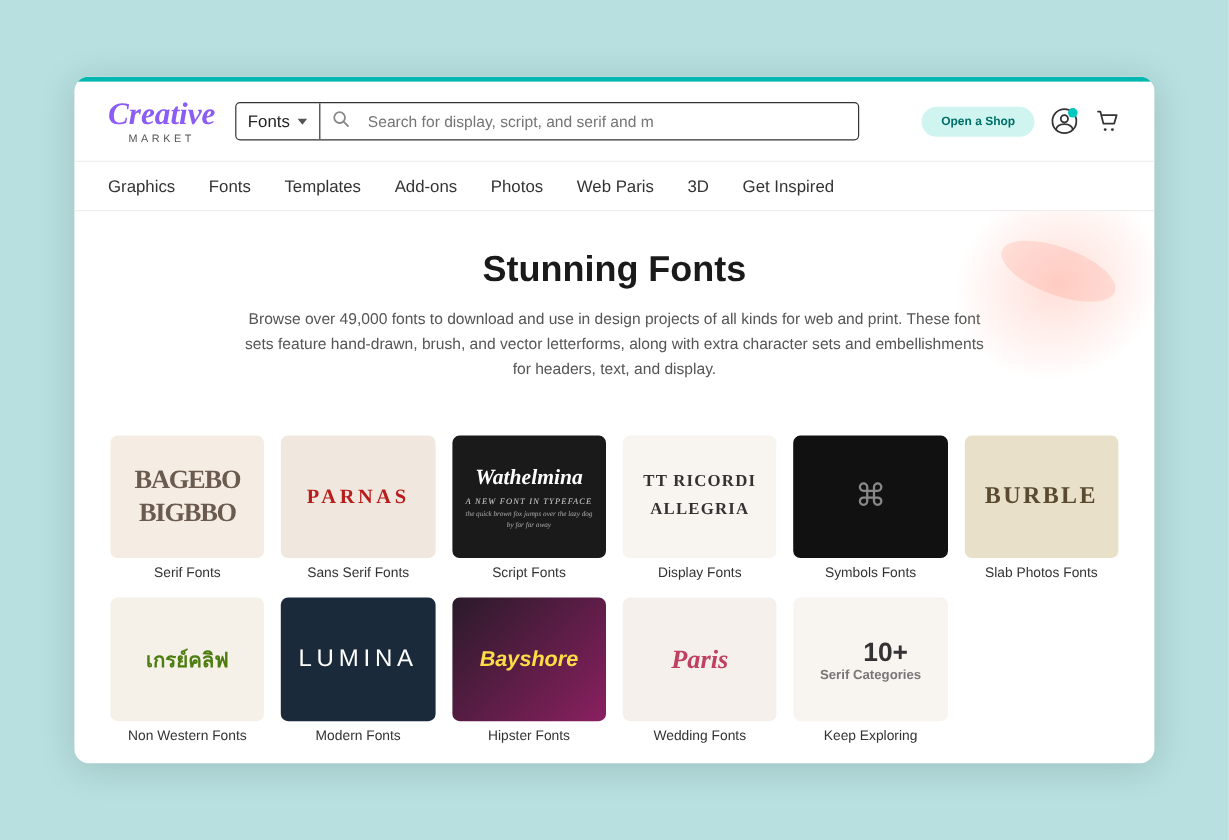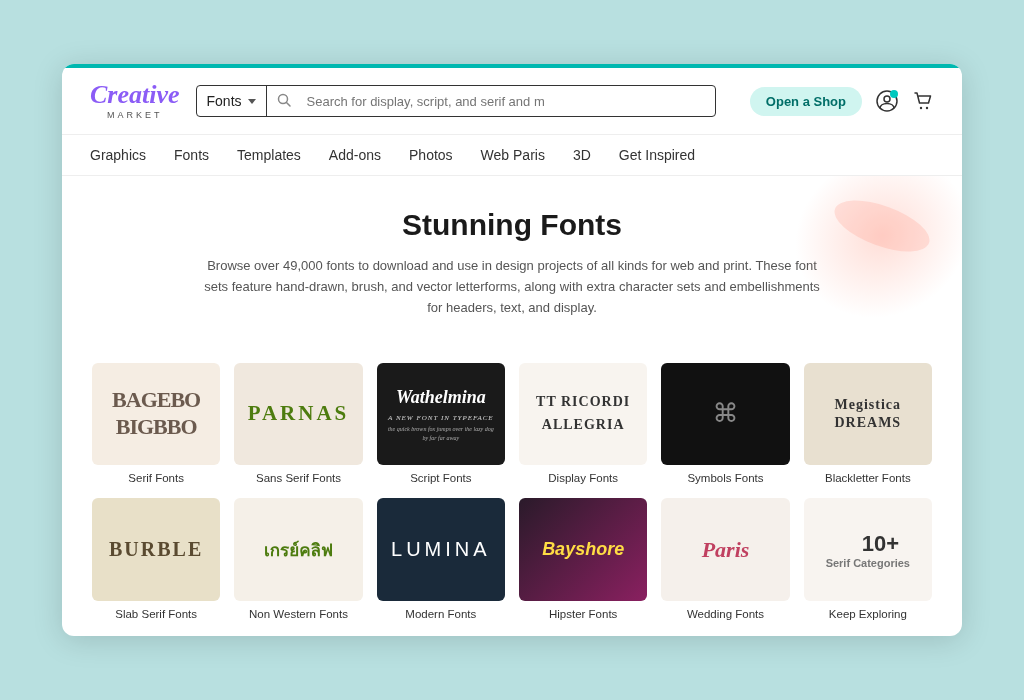"Open a Shop" .open-shop-btn { font-size: 13px -> 10px }
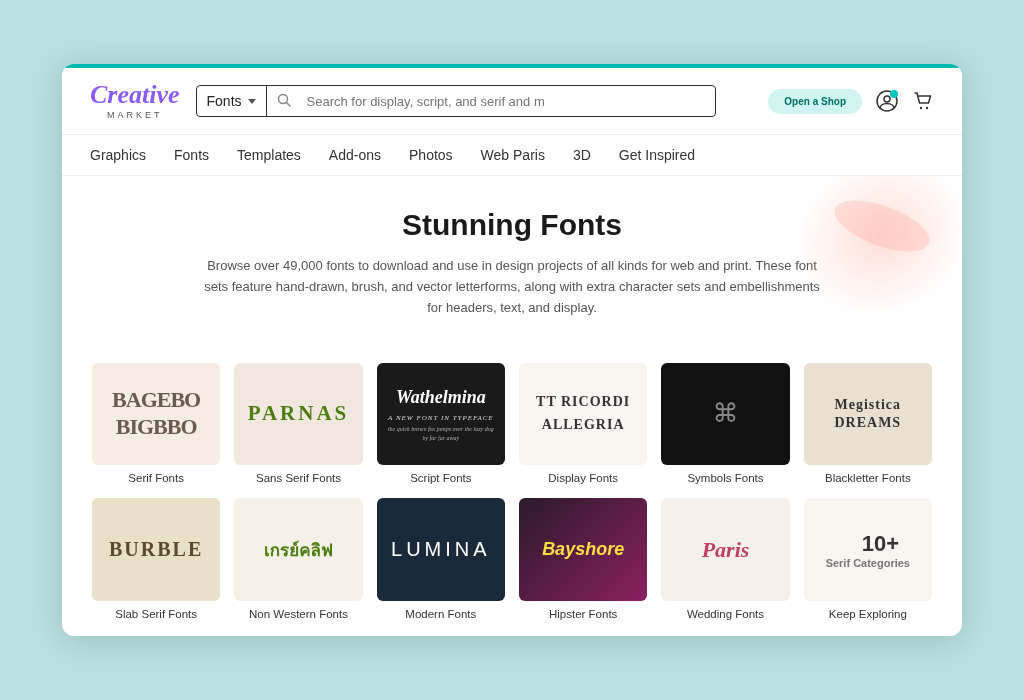"PARNAS" .sans-text { color: #4d7c0f -> #b91c1c; font-size: 21px -> 17px }
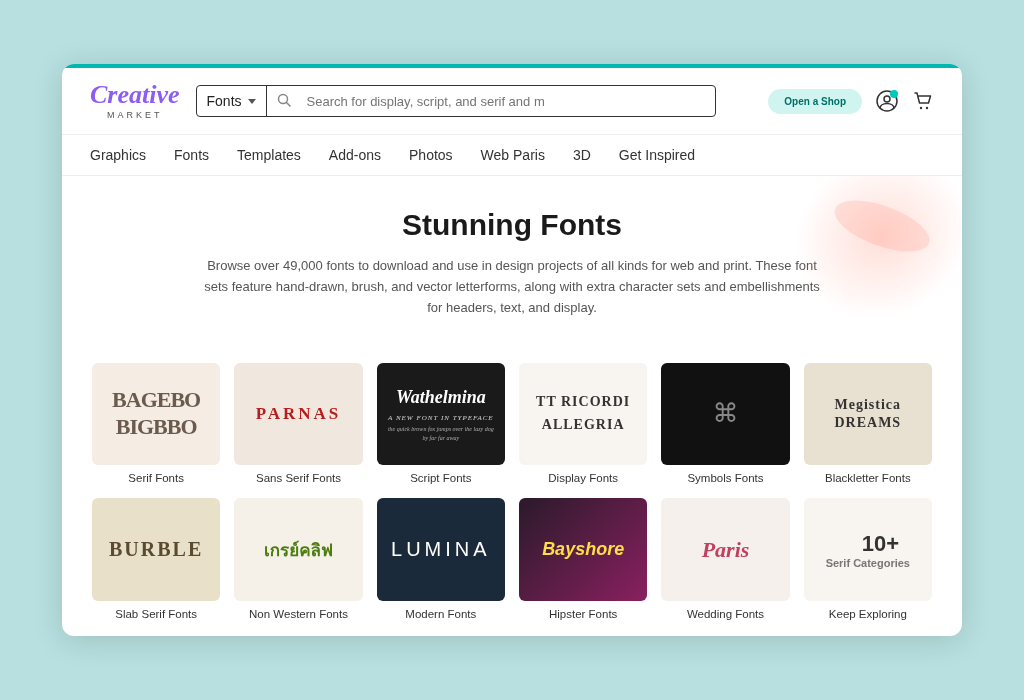"Megistica" div.font-card { html: <div> <div> <div>Megistica<br>DREAMS</div> </div> <span>Blackletter Fonts</span> </div> -> none }
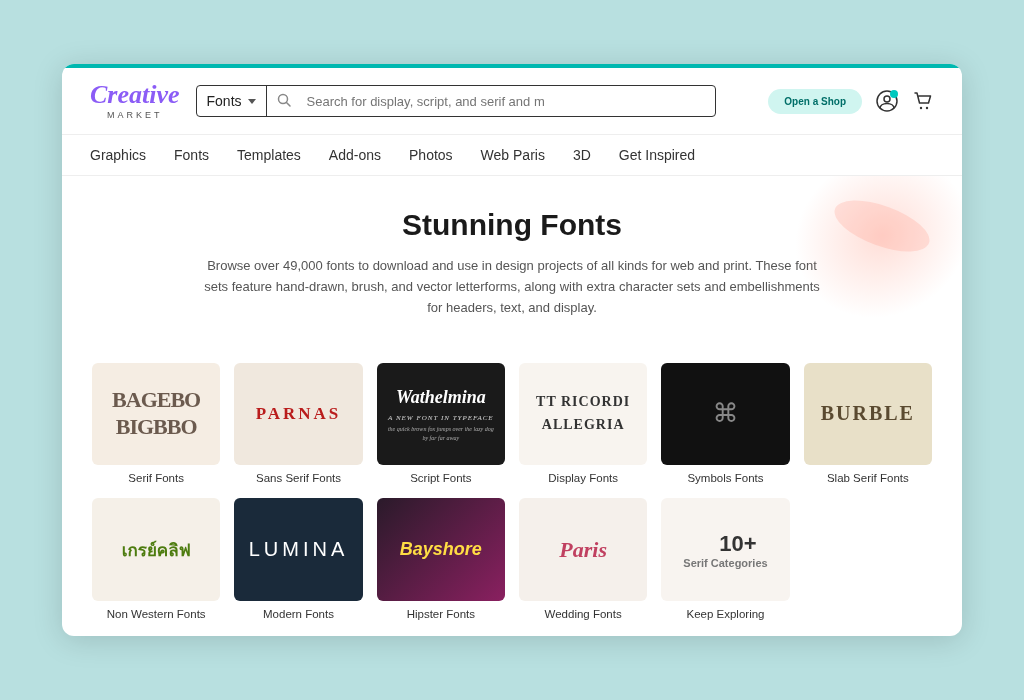"Slab Serif Fonts" span.font-card-label { text: Serif -> Photos }
